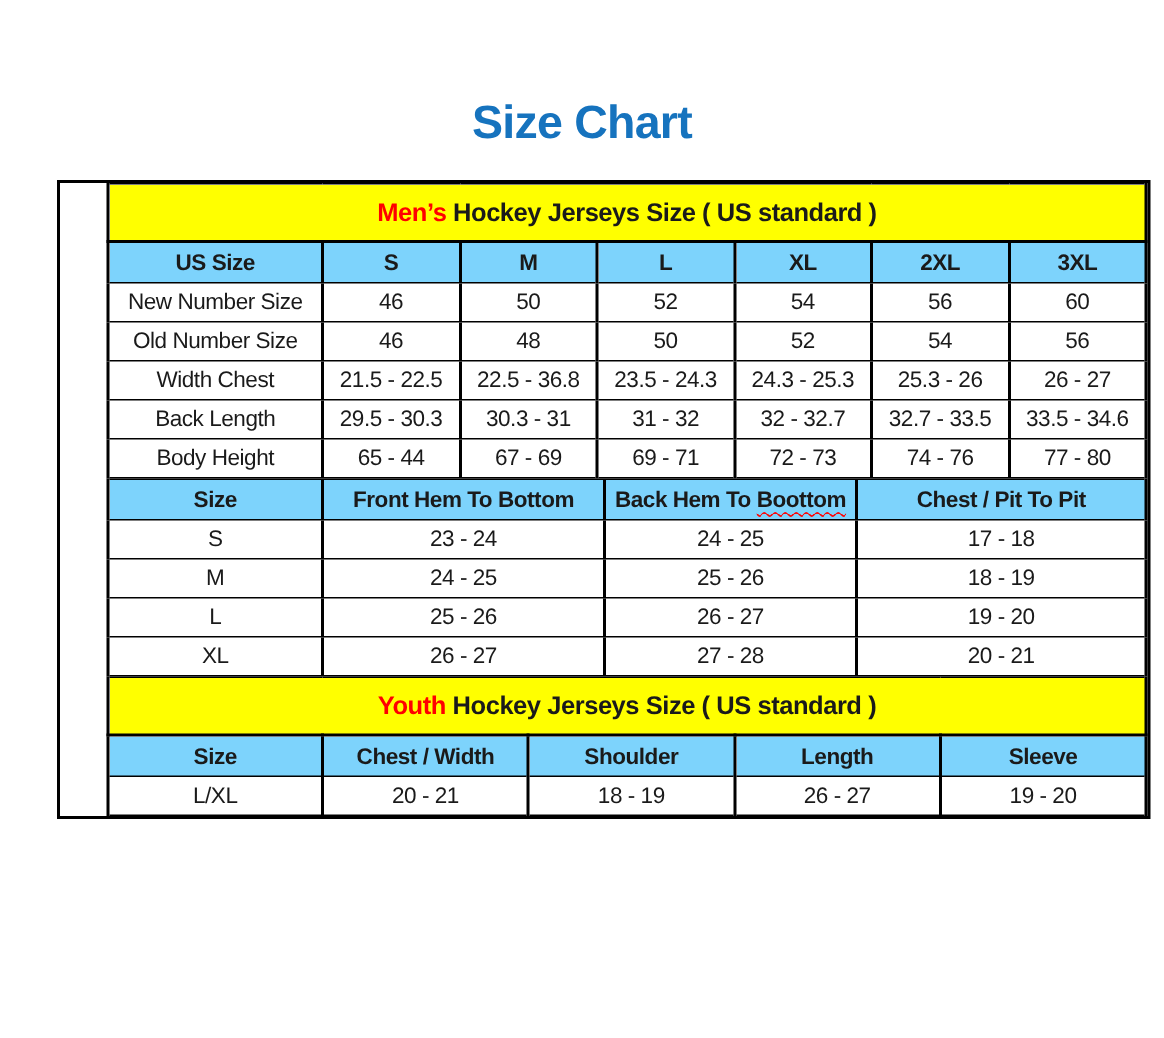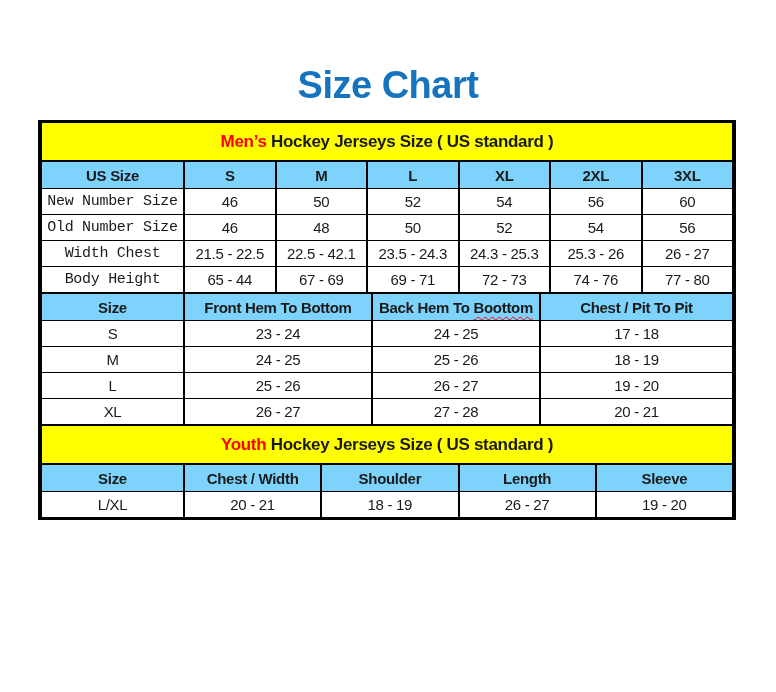"Size Chart" .page-title { font-size: 38px -> 31px }
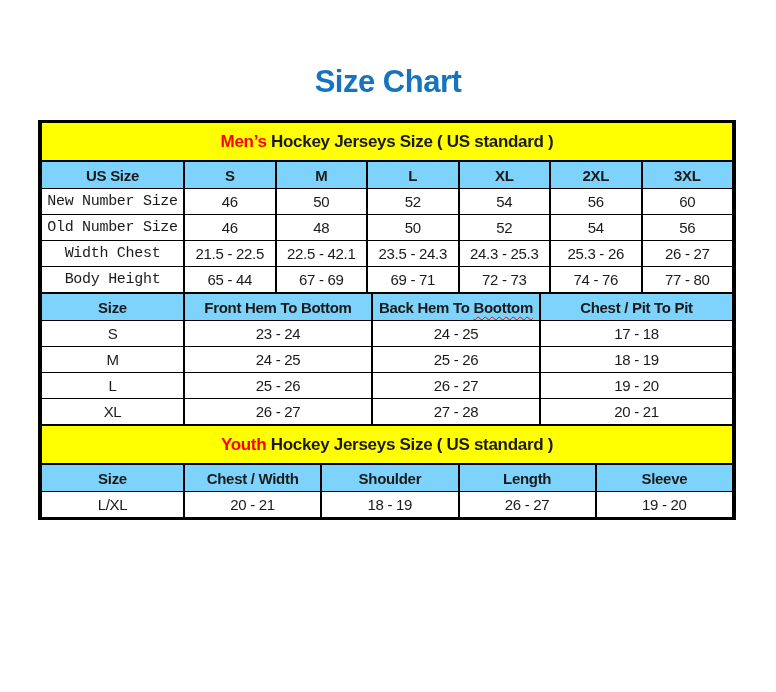"Men’s Hockey Jerseys Size (" .chart-wrap { padding-left: none -> 31px }
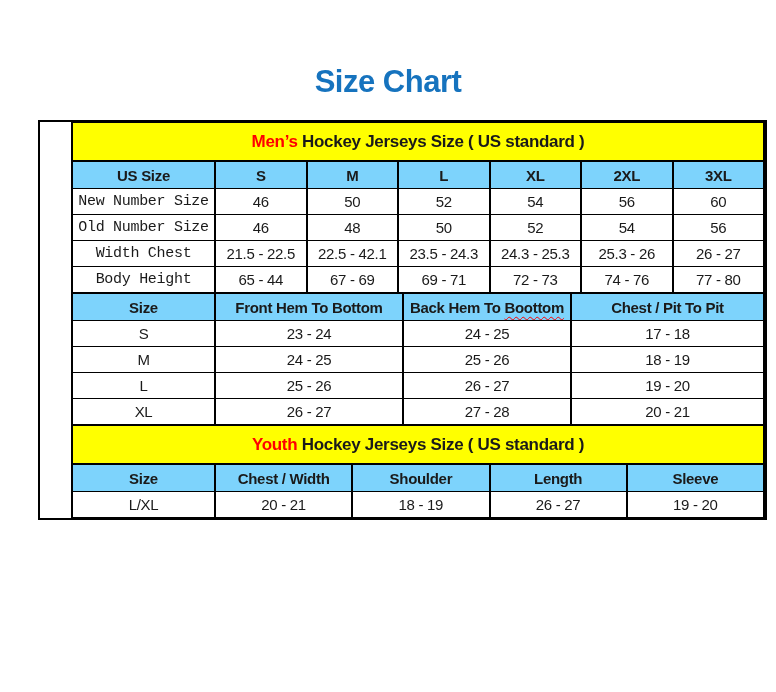"New Number Size" td.label-regular { font-family: Liberation Mono, monospace -> none }
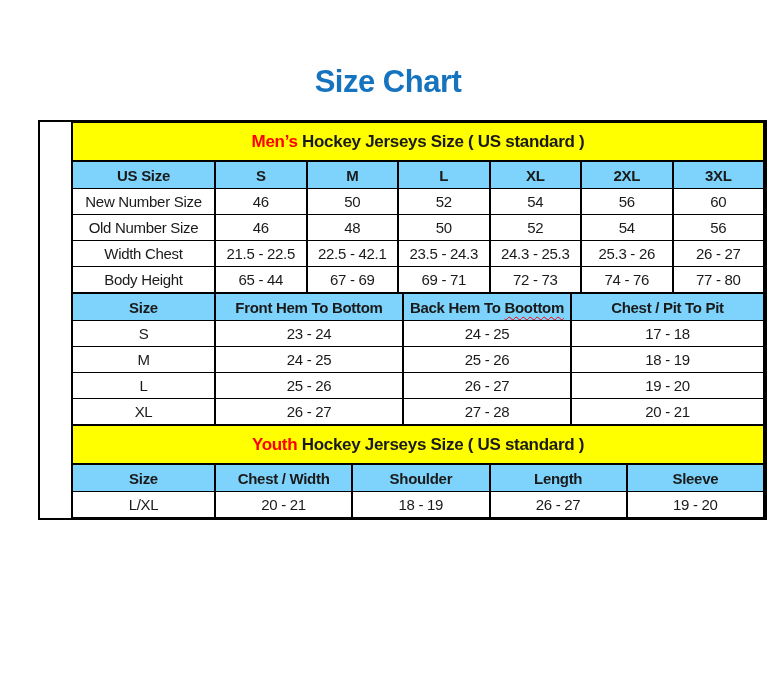"22.5 - 42.1" td { text: 42.1 -> 36.8 }
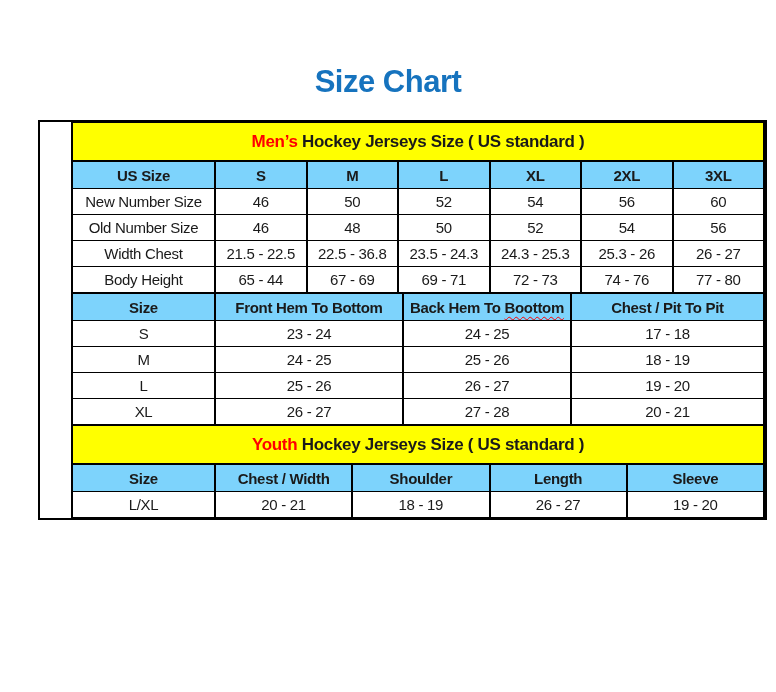"Back Length" tr.datarow { html: none -> <tr> <td>Back Length</td> <td>29.5 - 30.3</td> <td>30.3 - 31</td> <td>31 - 32</td> <td>32 - 32.7</td> <td>32.7 - 33.5</td> <td>33.5 - 34.6</td> </tr> }
